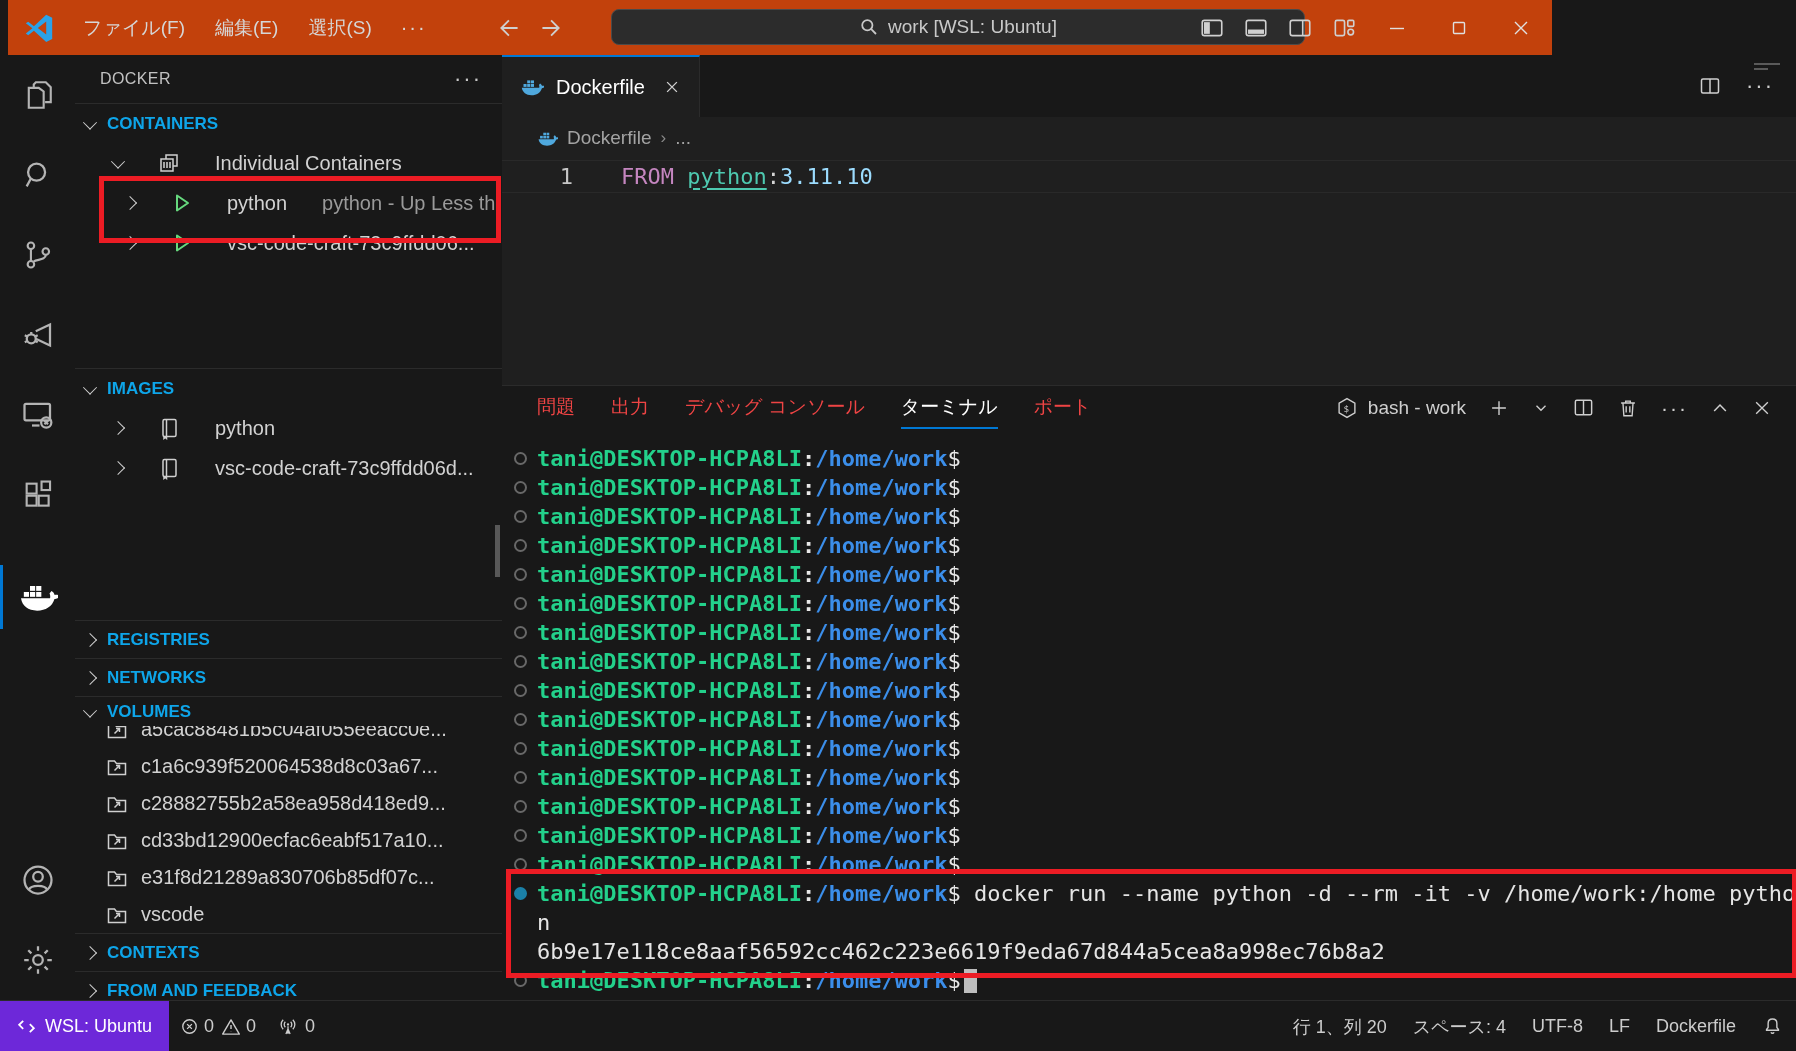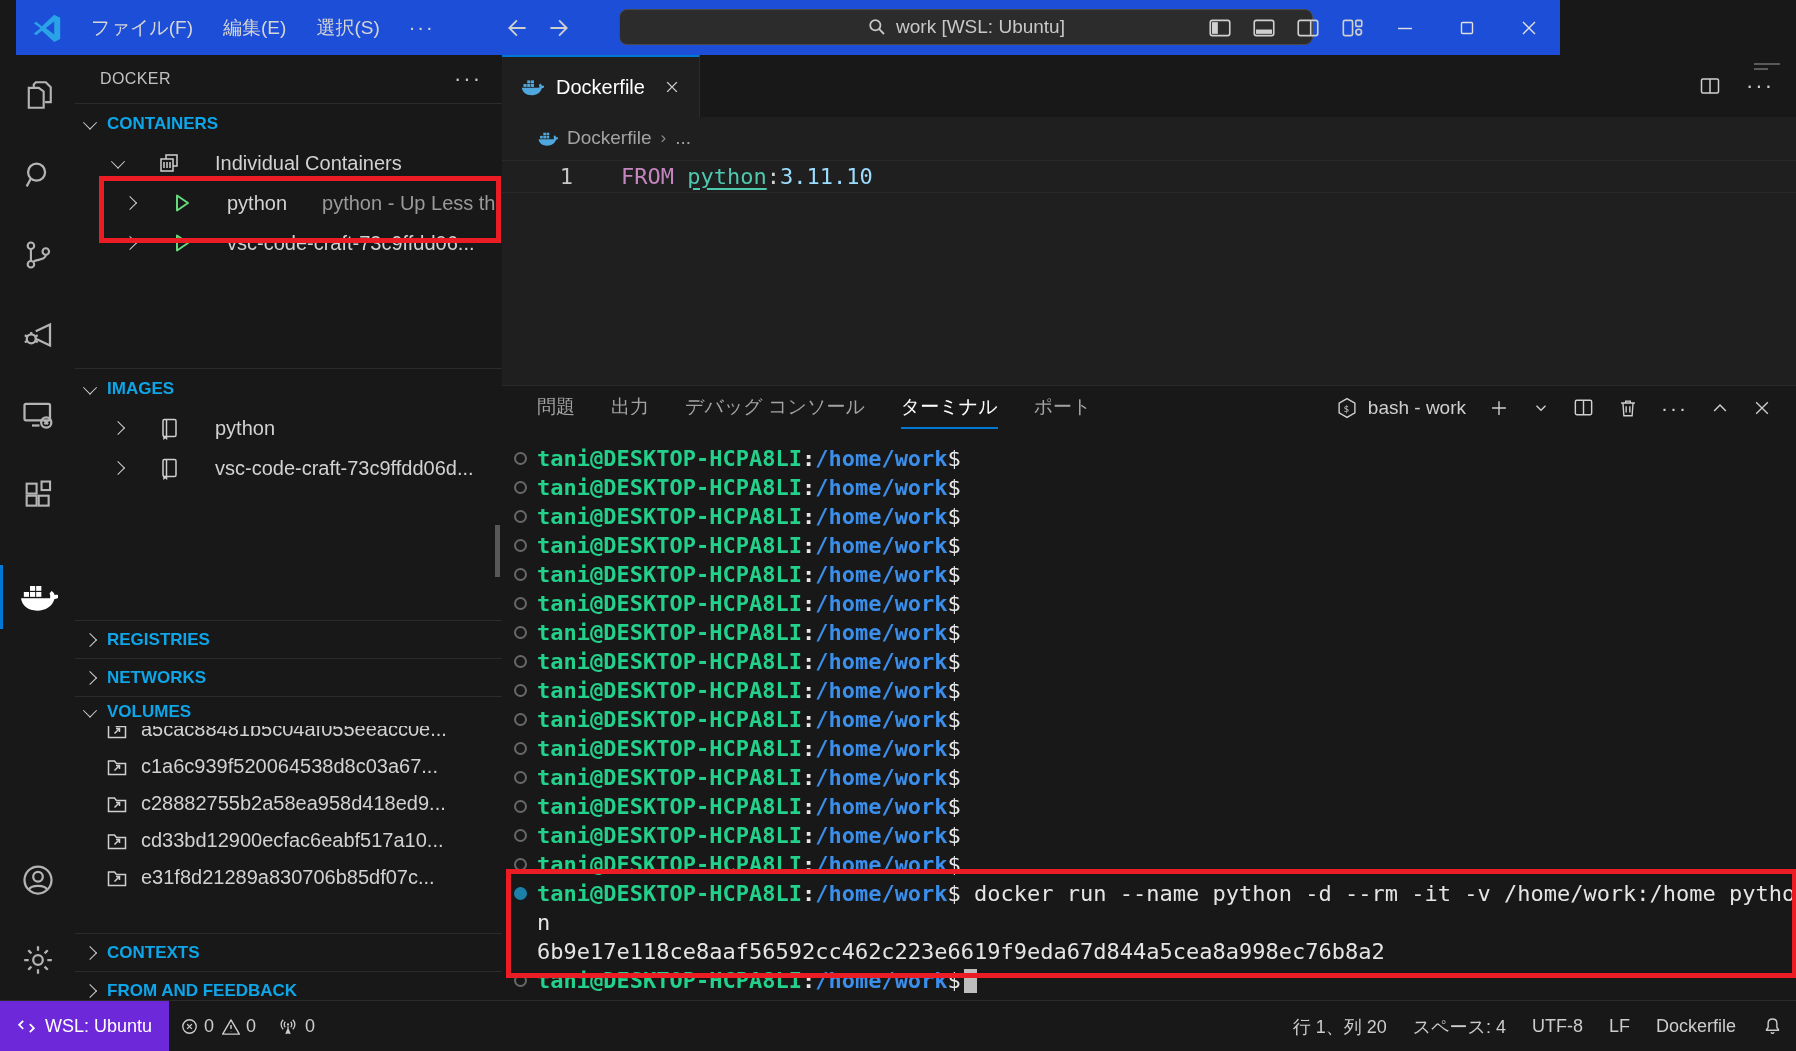"ファイル(F)" .titlebar { background: #1d4ed8 -> #c2410c; left: 16px -> 8px }
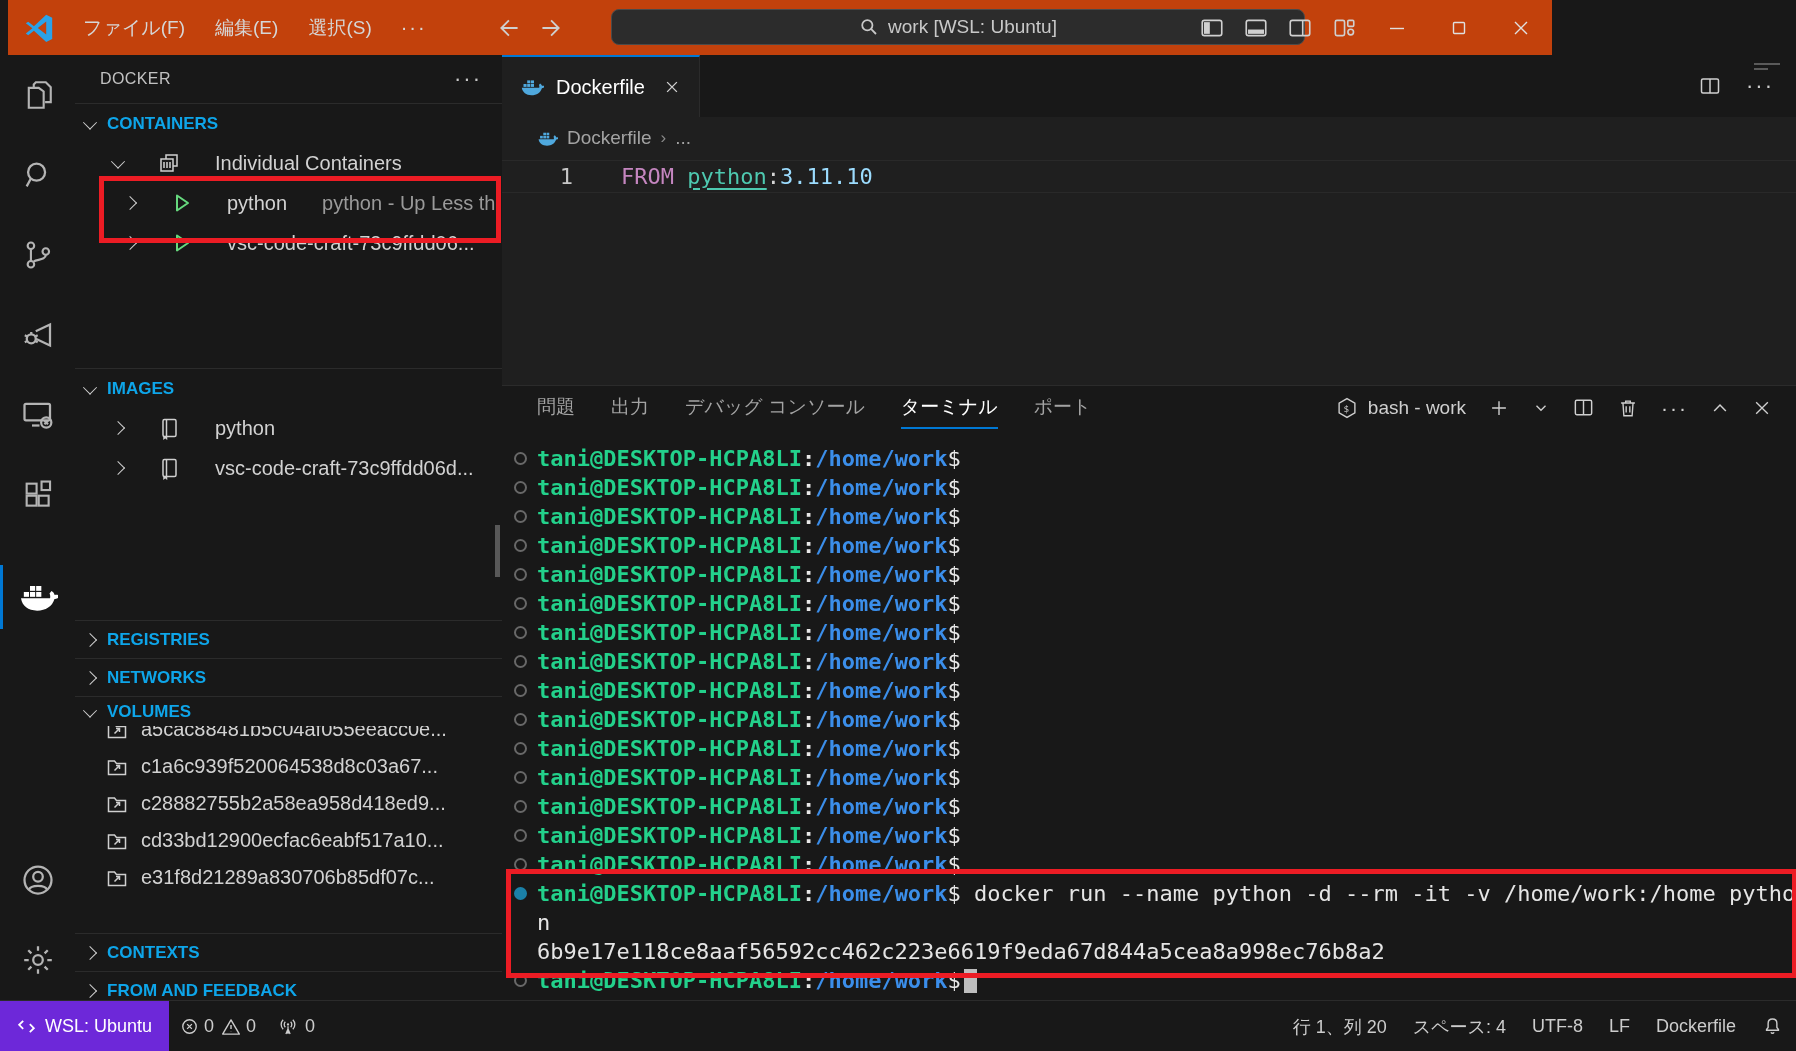"問題" .ptab { color: #a3a3a3 -> #ef4444 }
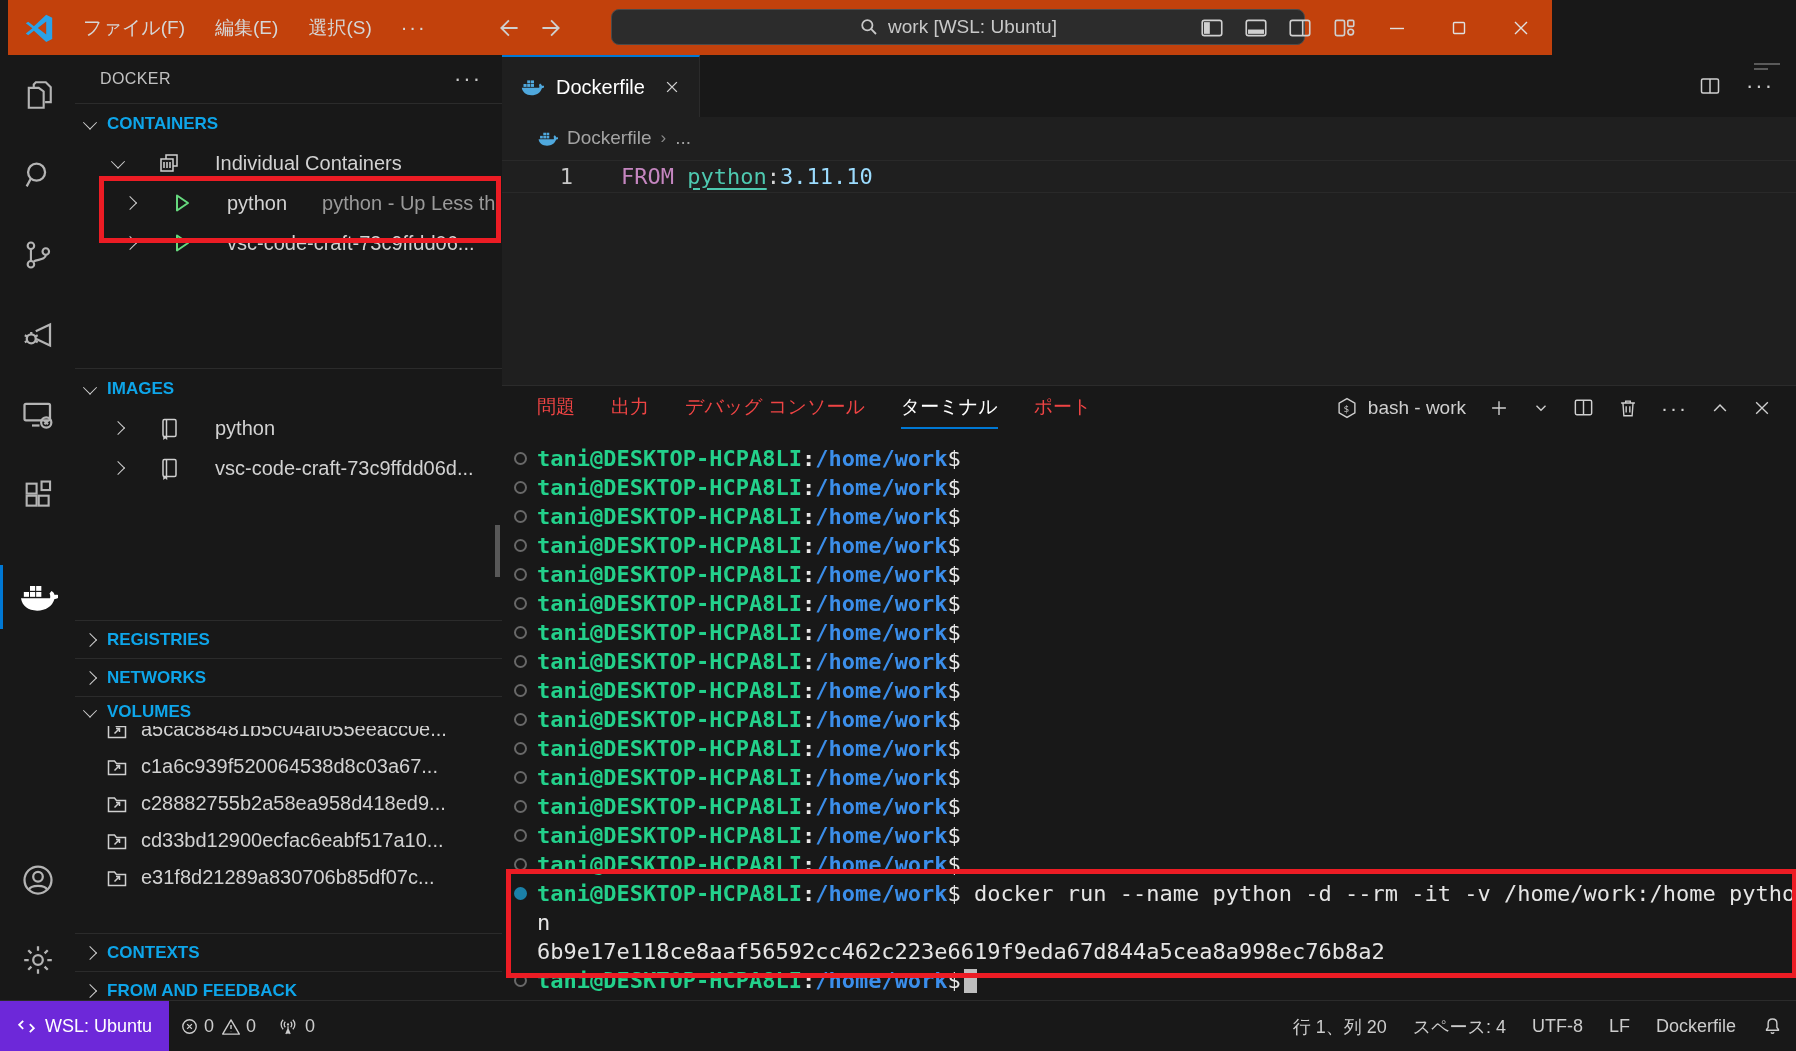"vscode" div.vol-row { html: none -> <div> <span> <svg> <path></path> <path></path> </svg> </span> <span>vscode</span> </div> }
